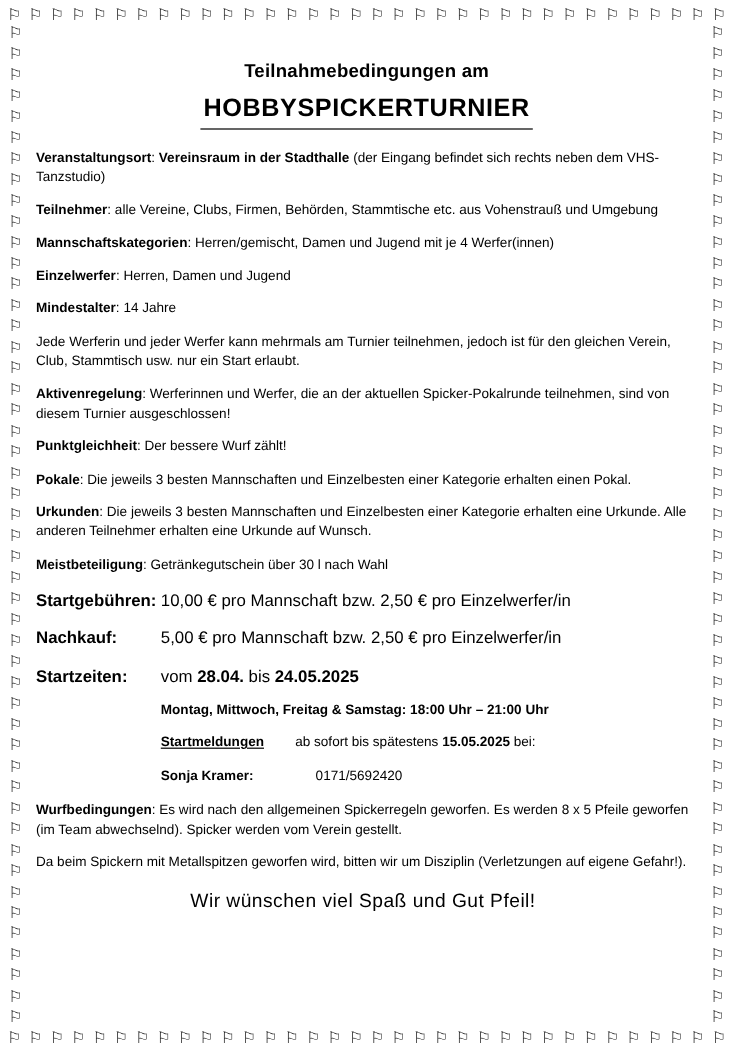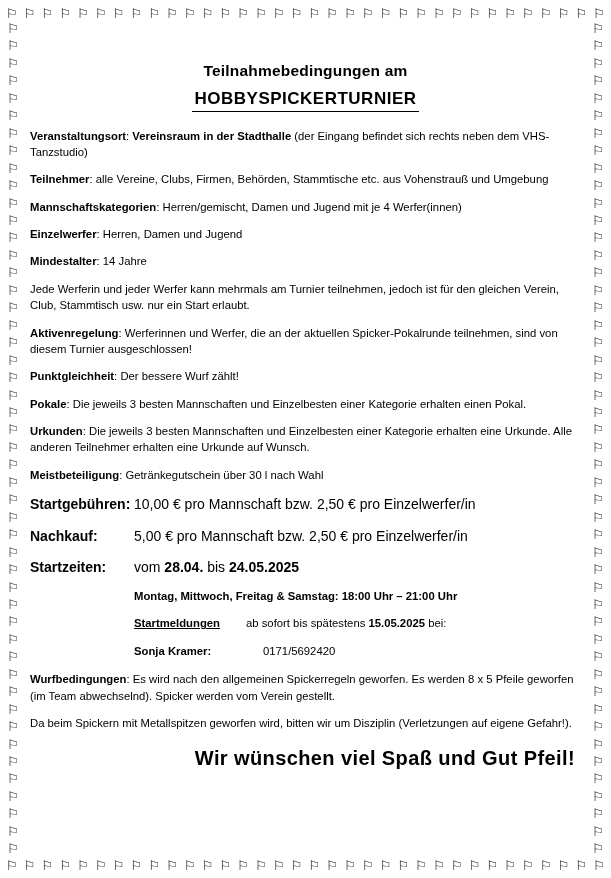"Teilnahmebedingungen am" .page { top: 48px -> 37px }
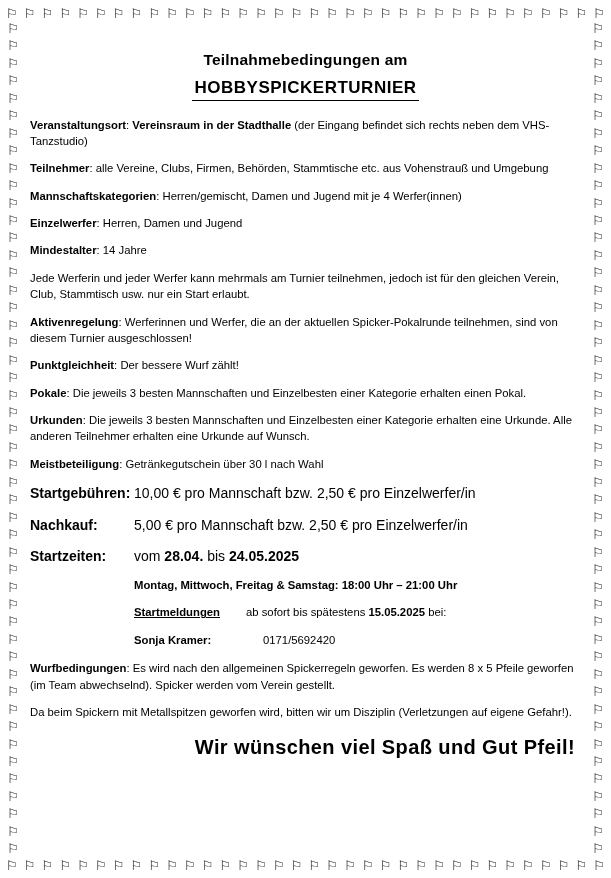"hobbyspickerturnier" .title-big { font-size: 24px -> 30px }
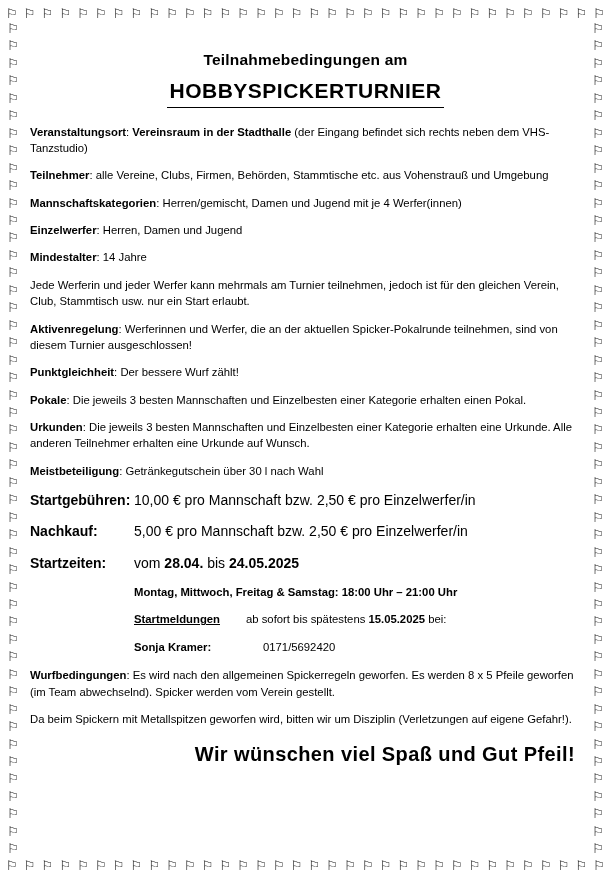"Wir wünschen viel Spaß und" .closing { font-size: 20px -> 16px; font-weight: bold -> normal; text-align: right -> center }
